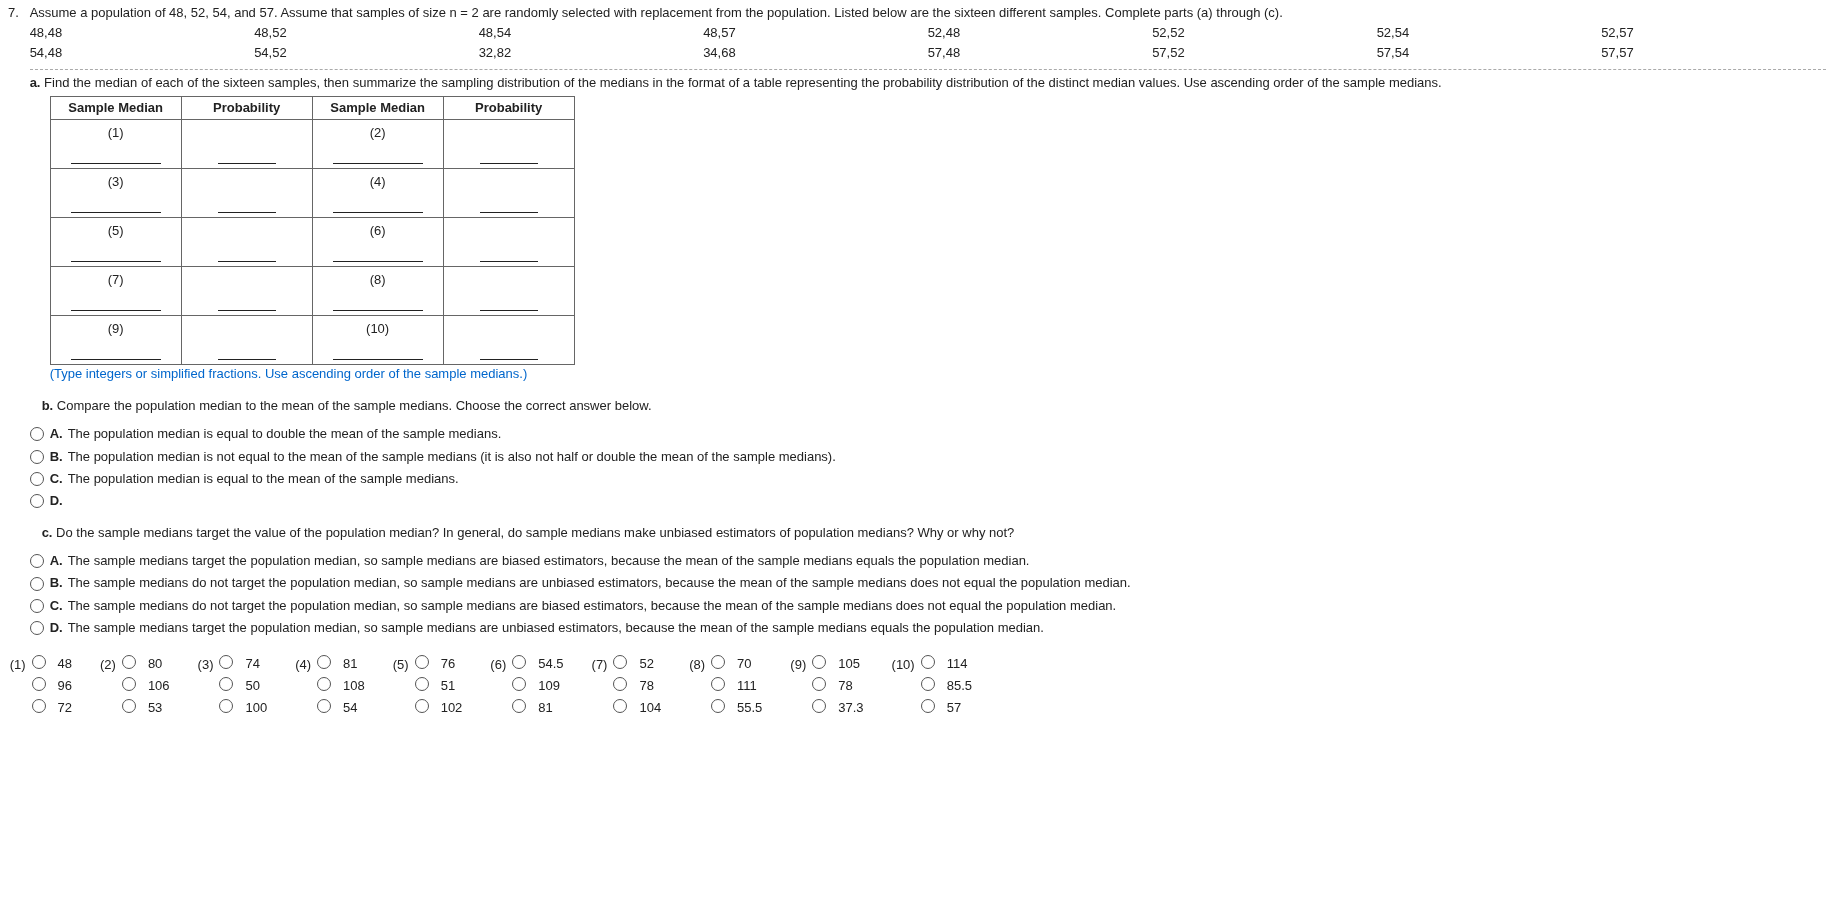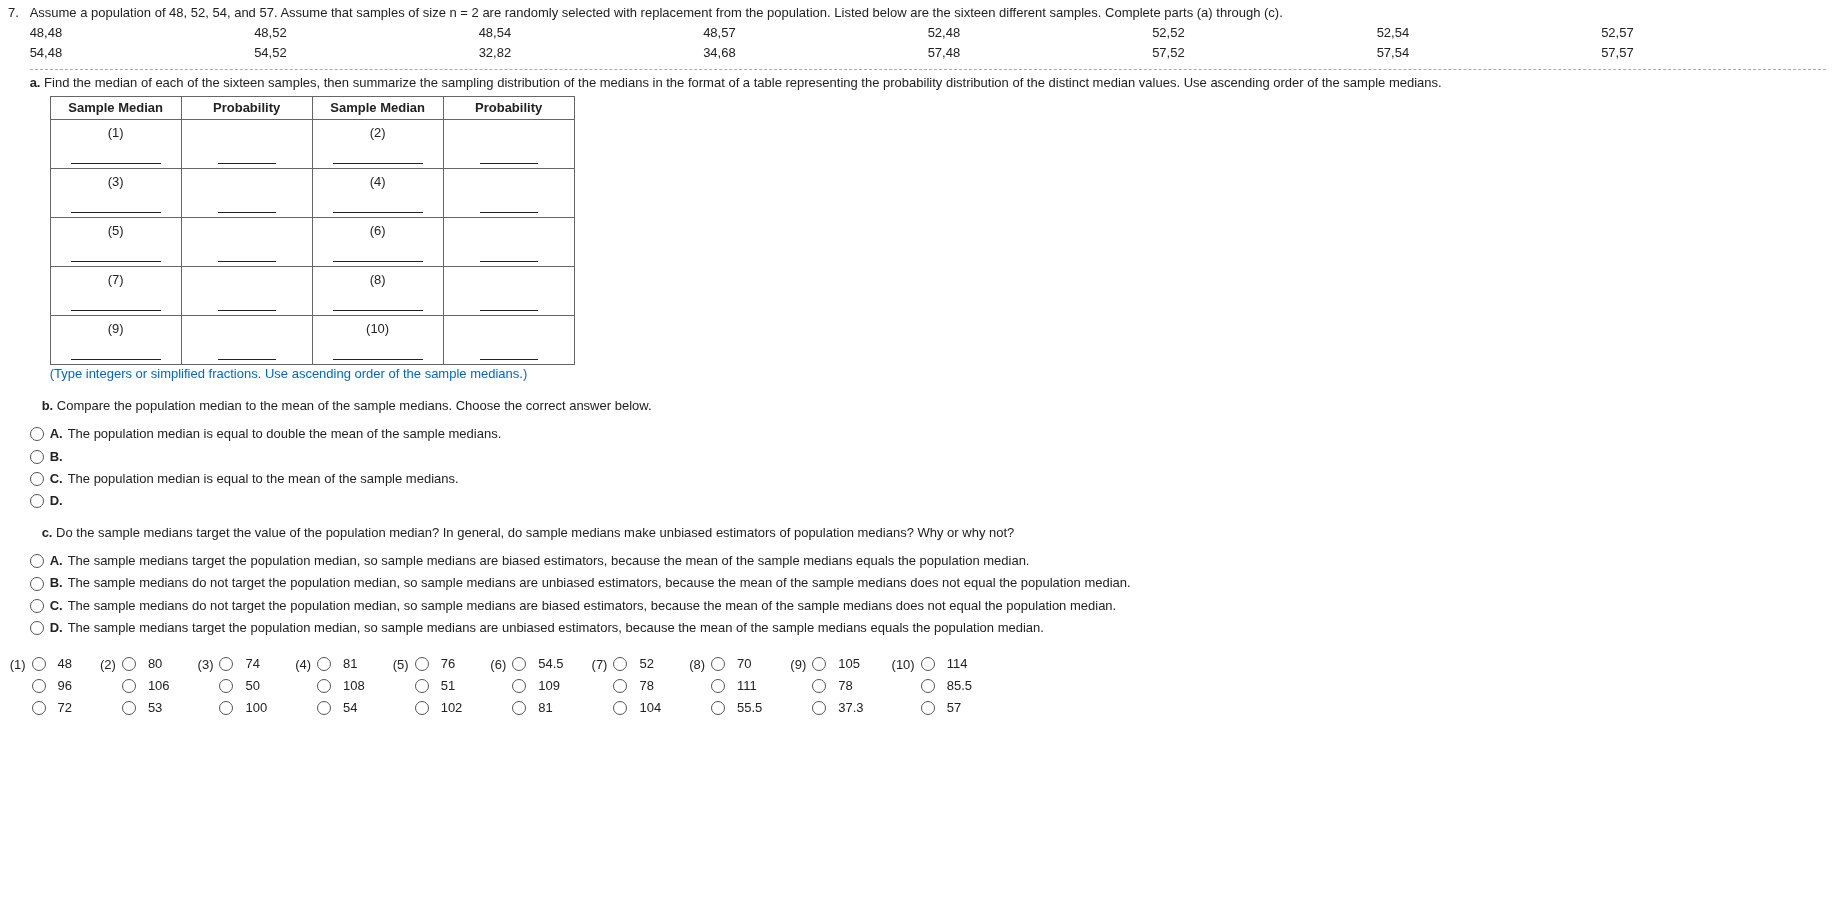"The population median is not" span { html: none -> <span>The population median is not equal to the mean of the sample medians (it is also not half or double the mean of the sample medians).</span> }
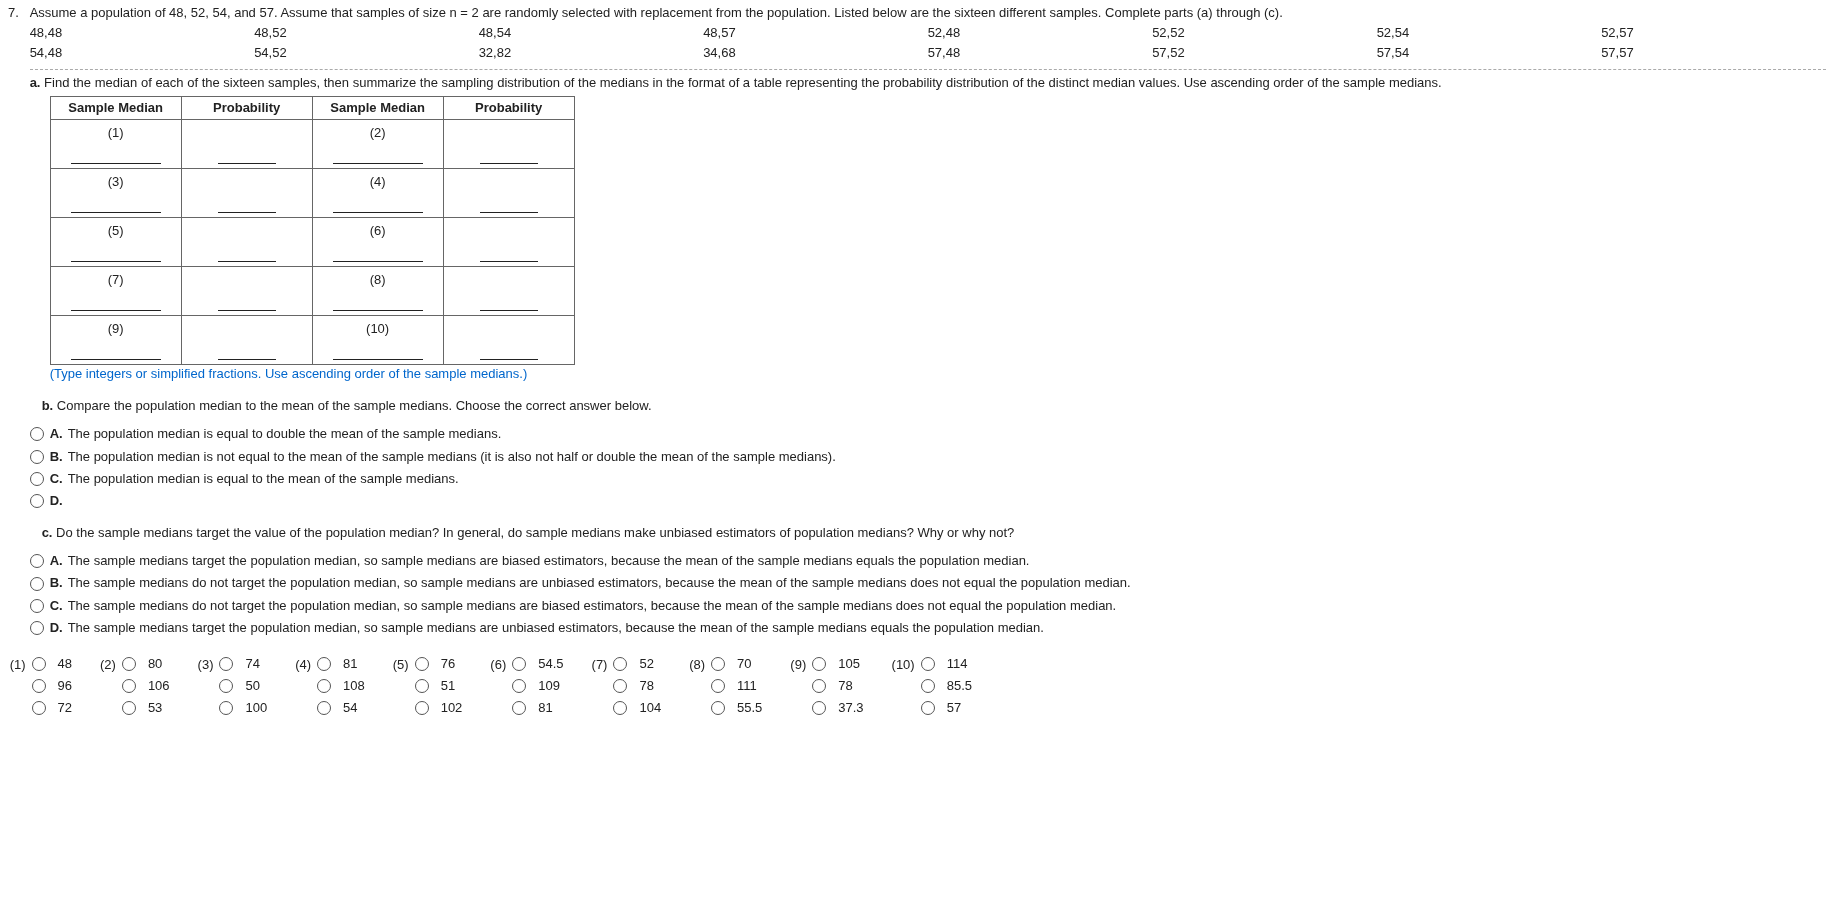"48" .ans-col .opt { align-items: center -> none }
